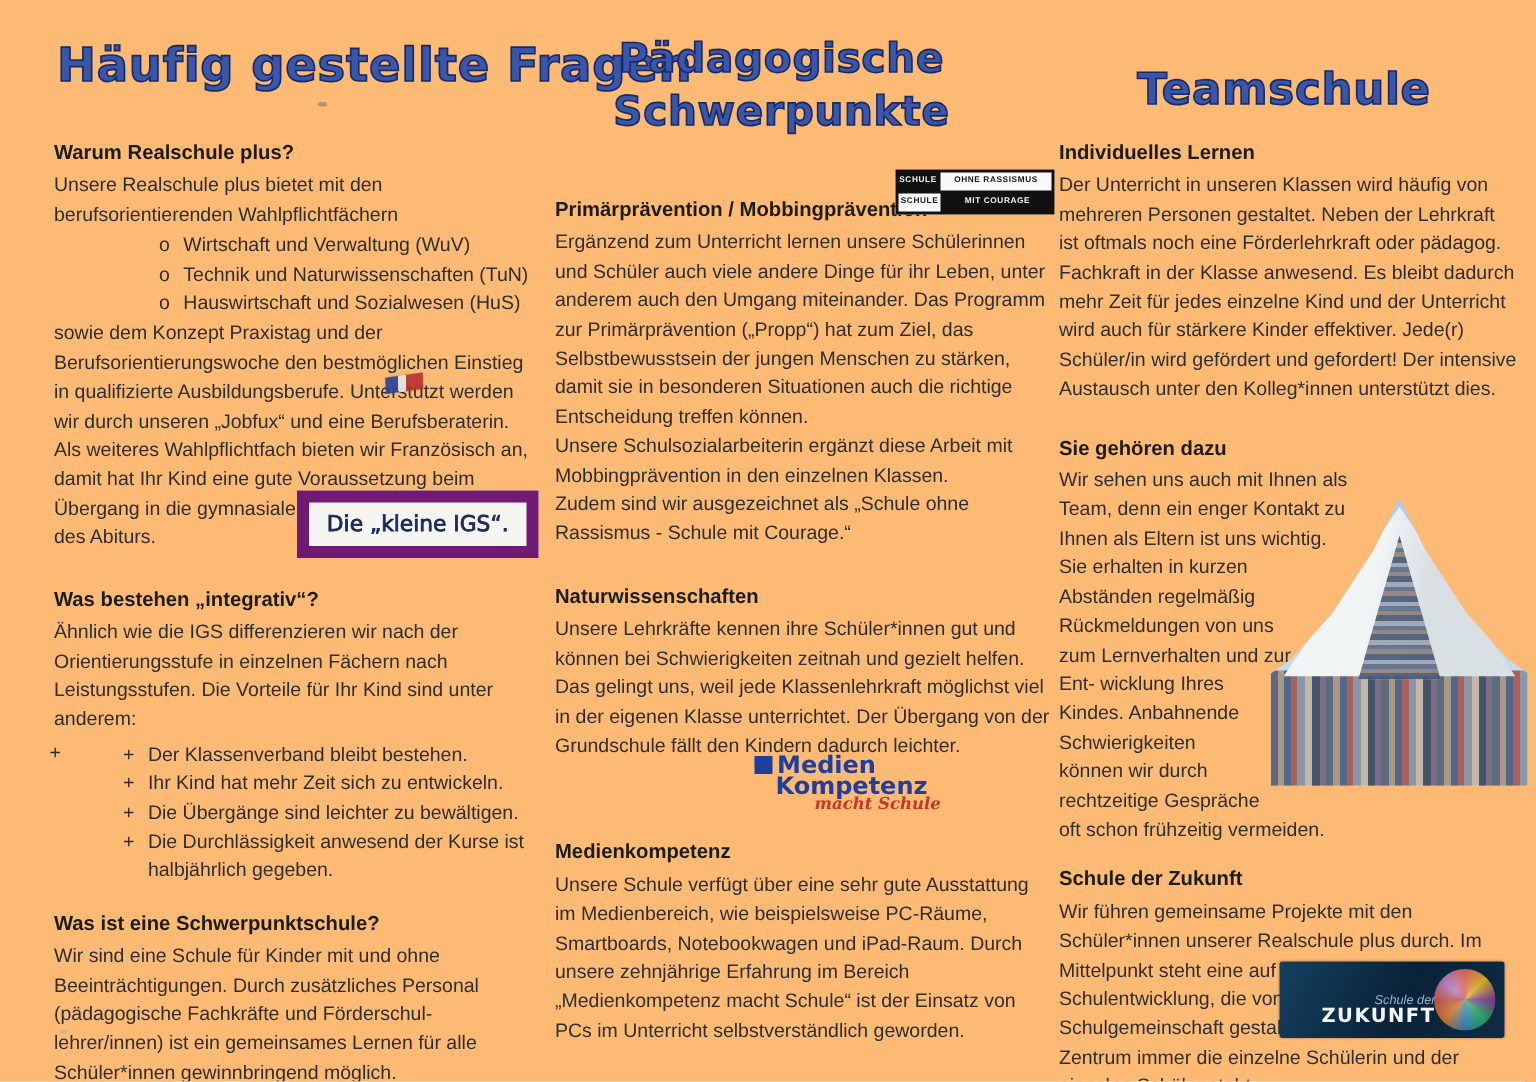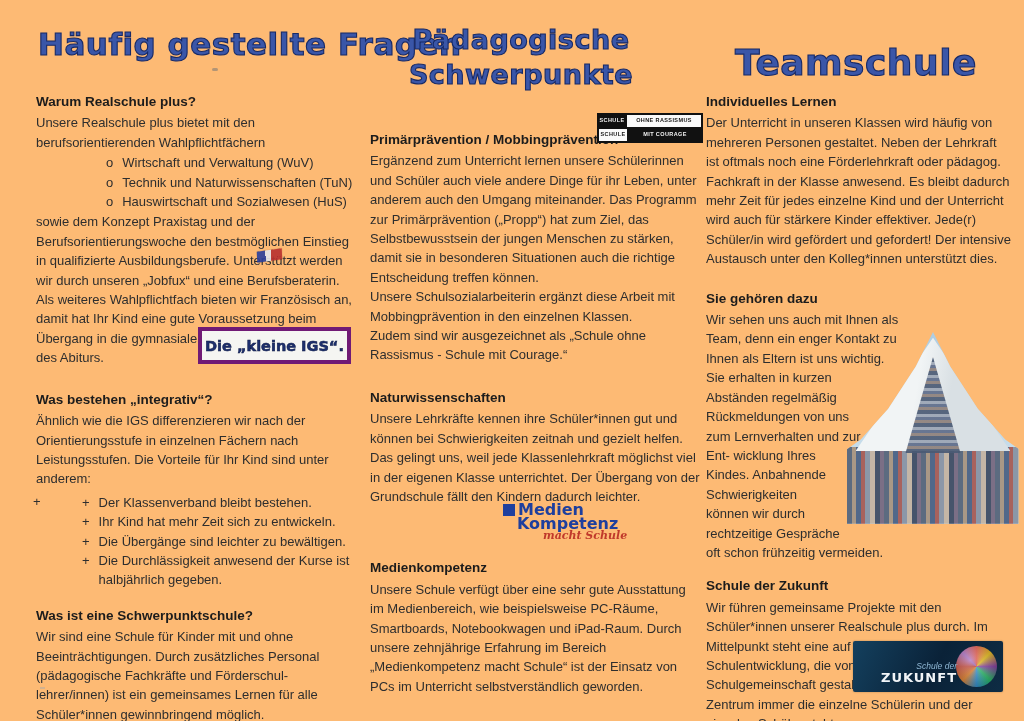"Teamschule" .h-right { font-size: 36px -> 29px }
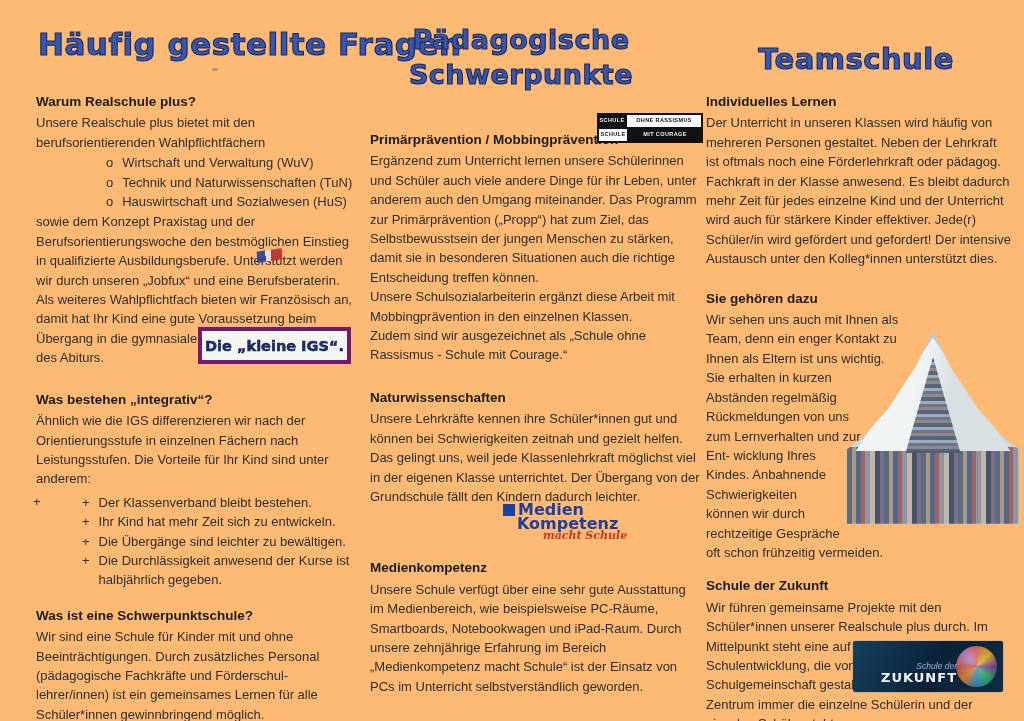"Die „kleine IGS“." .igs-box { border: 4px solid #701a75 -> 8px solid #701a75; font-weight: bold -> normal }
